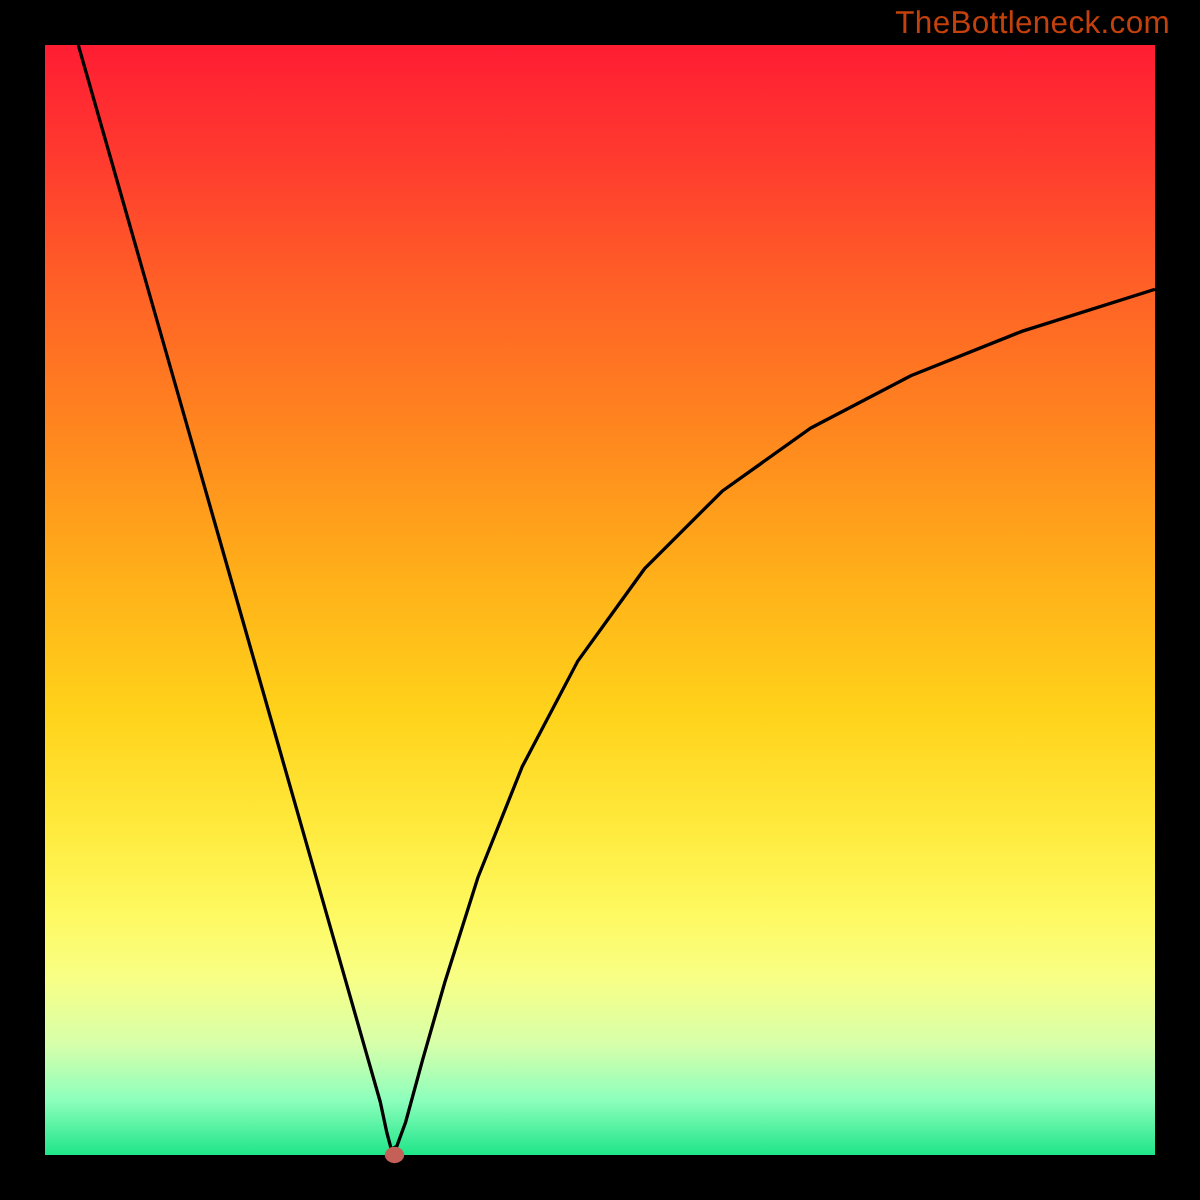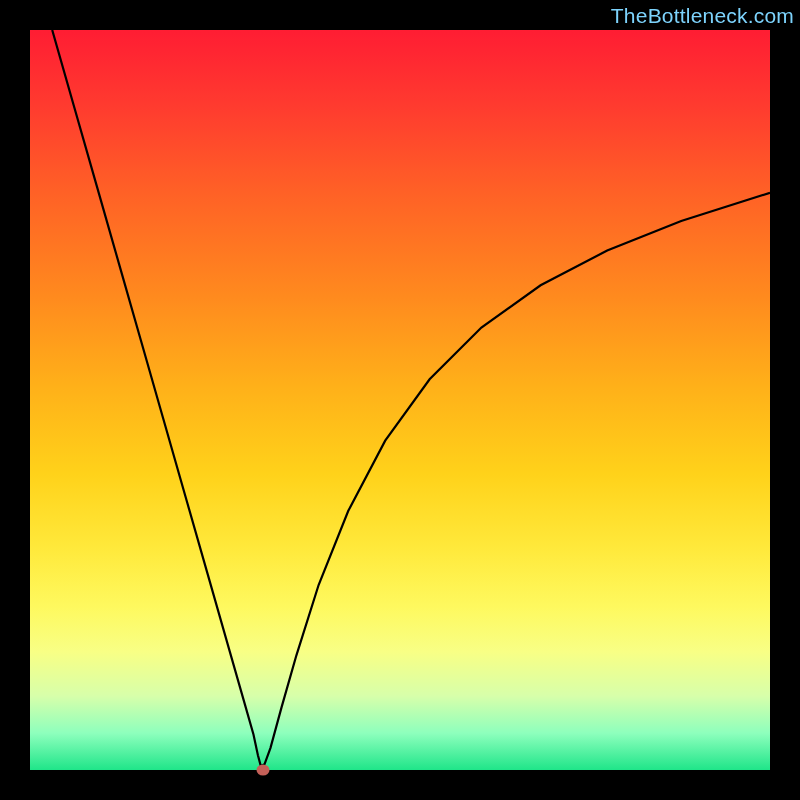"TheBottleneck.com" .watermark { color: #7dd3fc -> #c2410c; right: 6px -> 20px }
